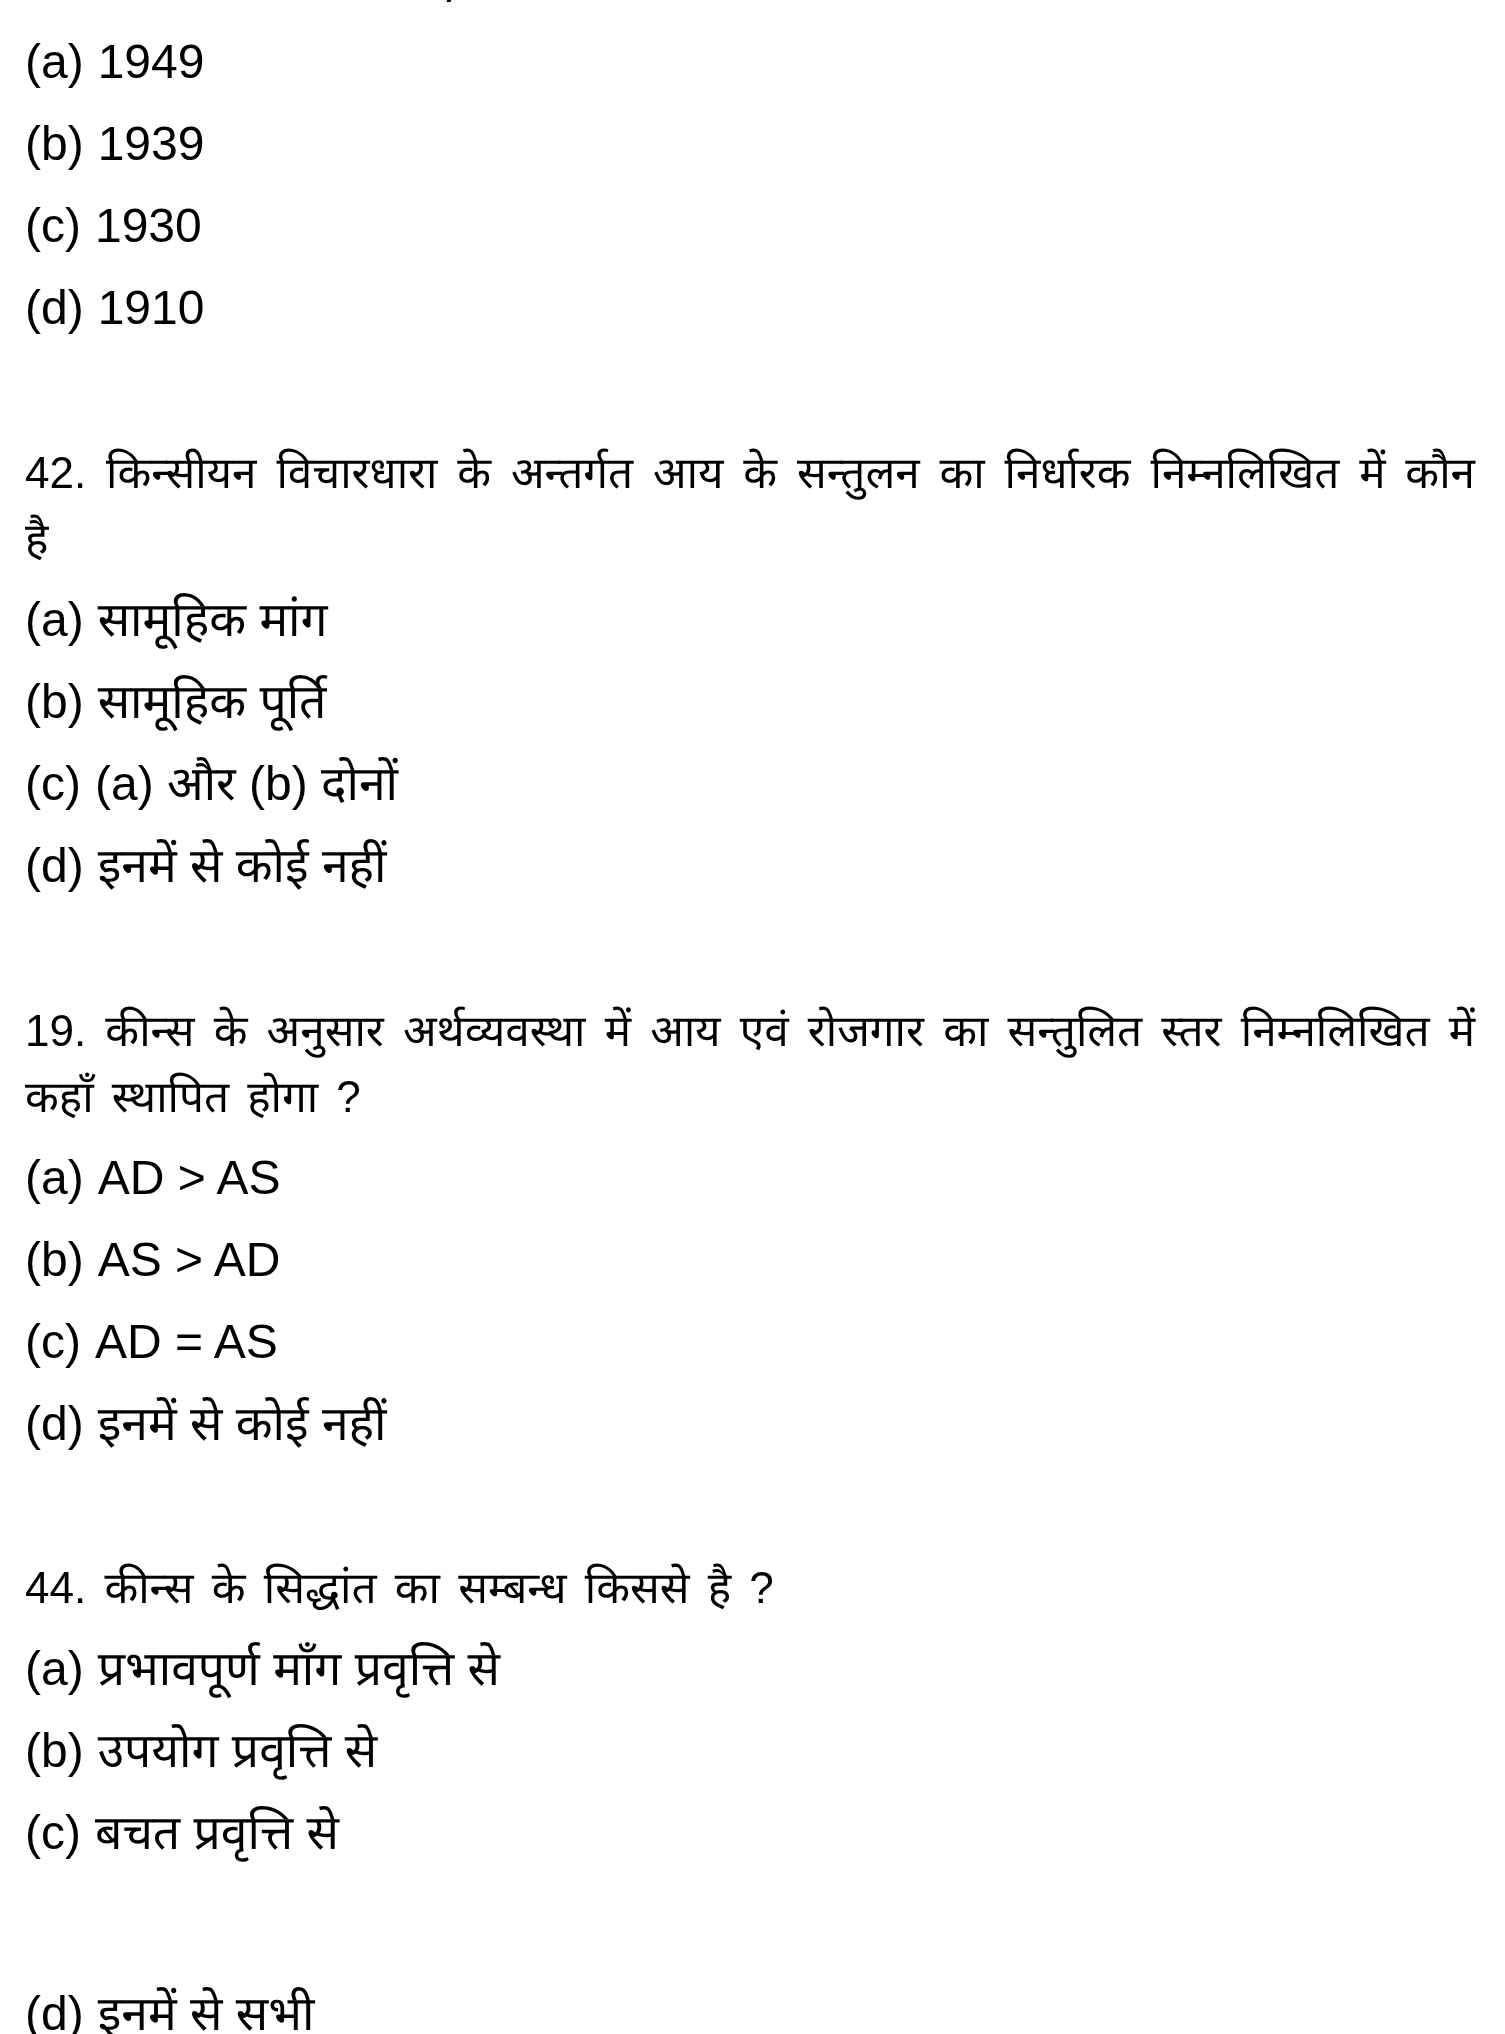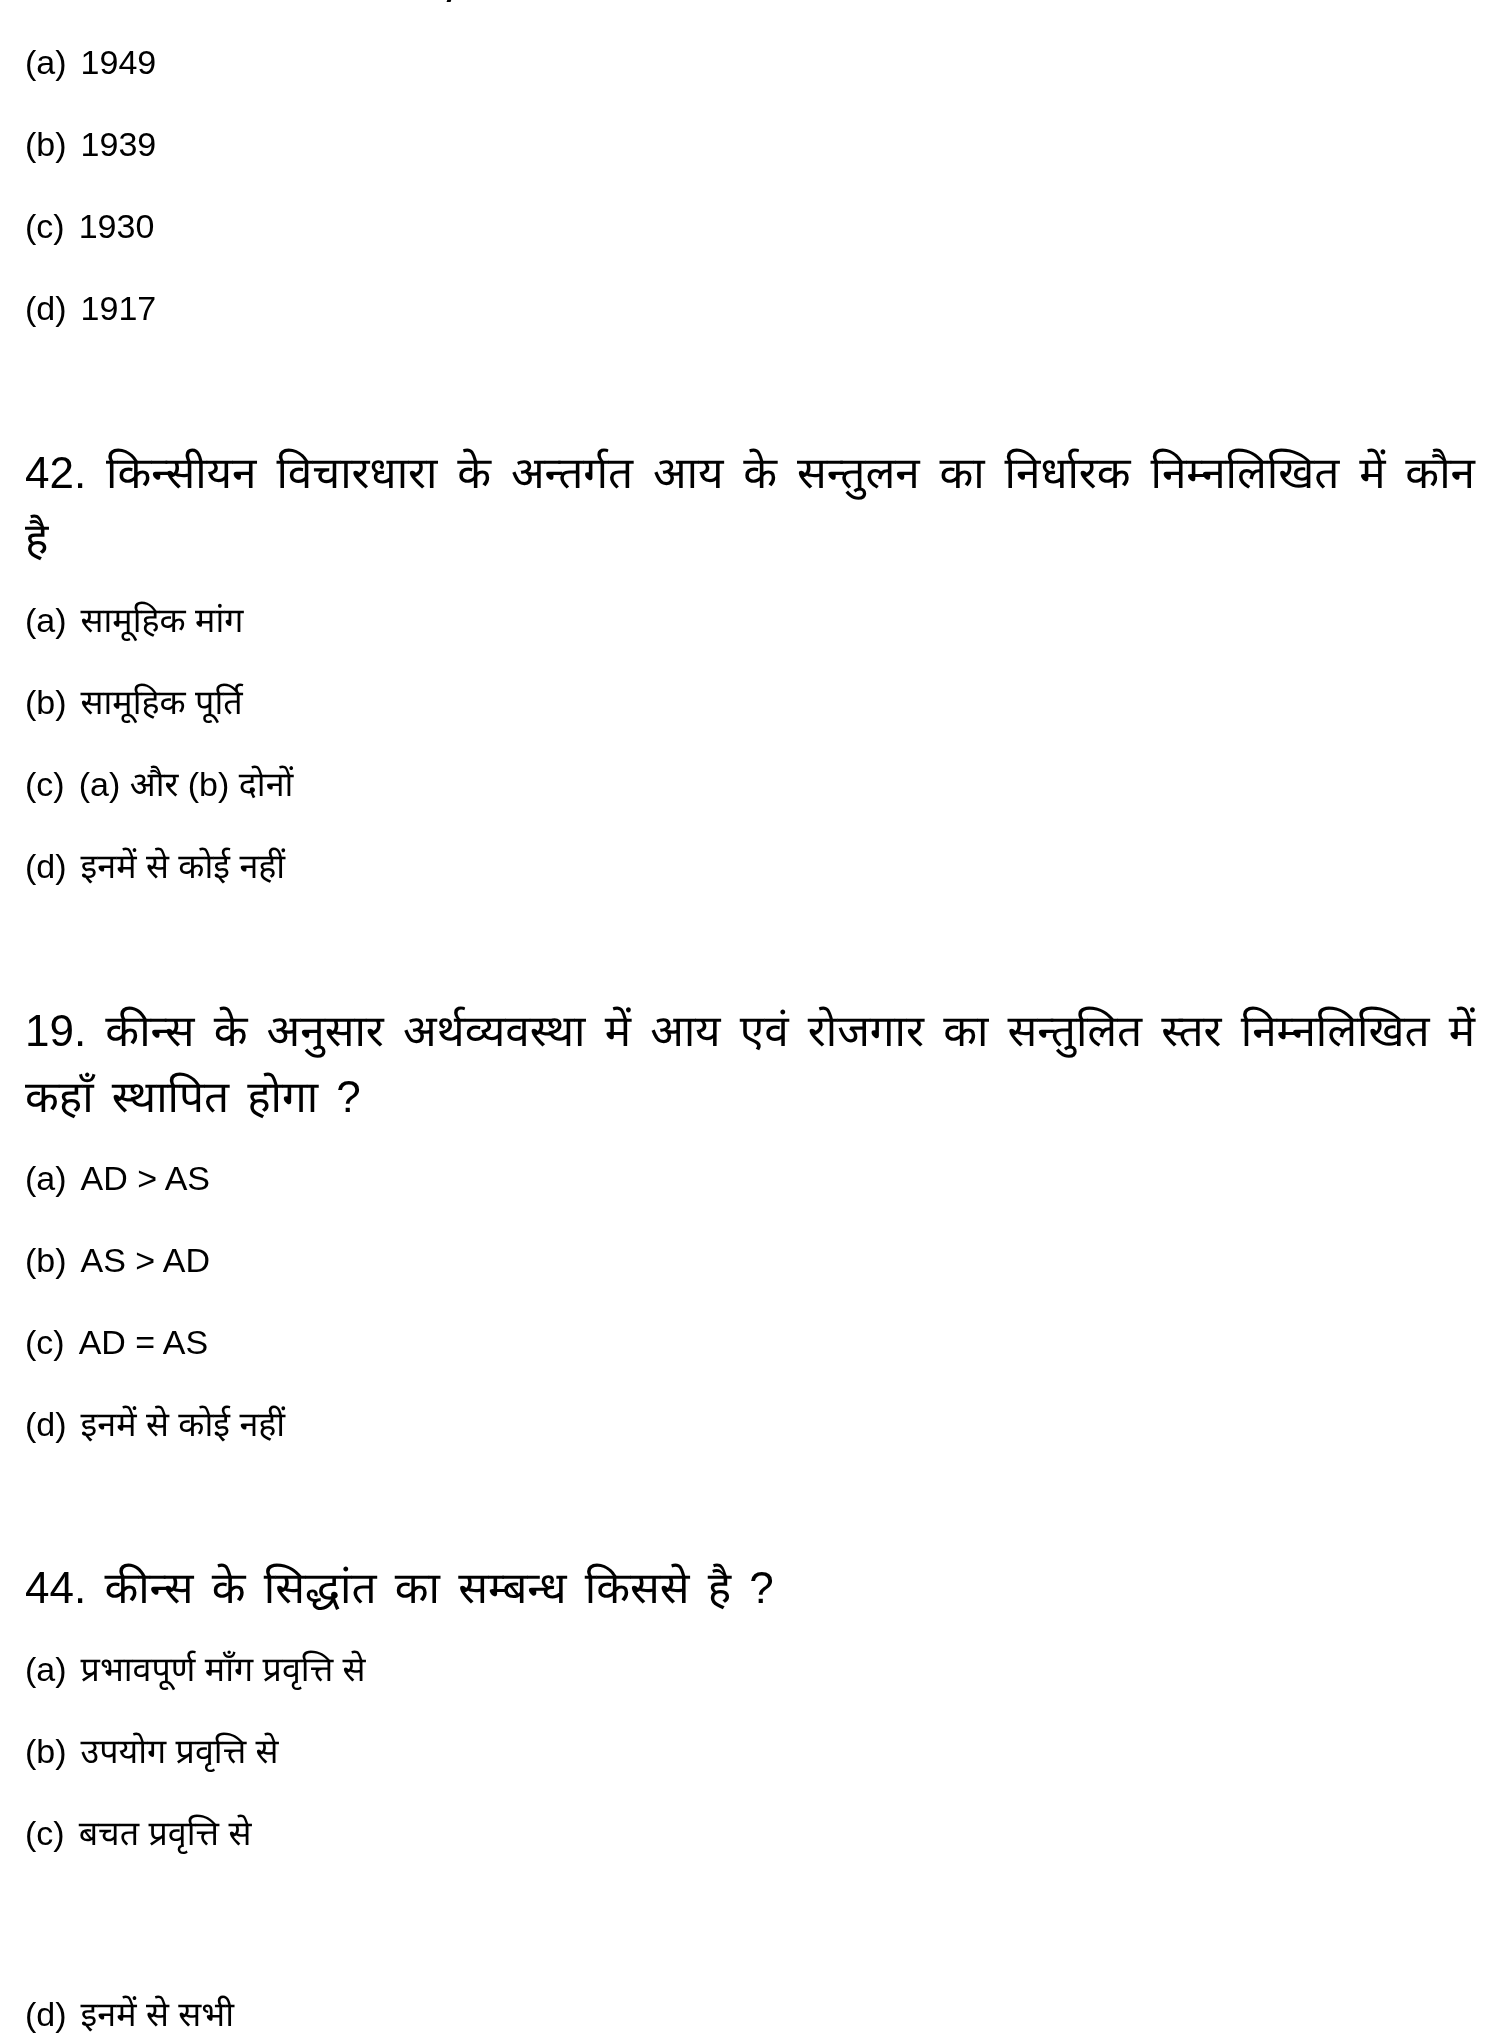"(a) 1949" .line { font-size: 34px -> 48px }
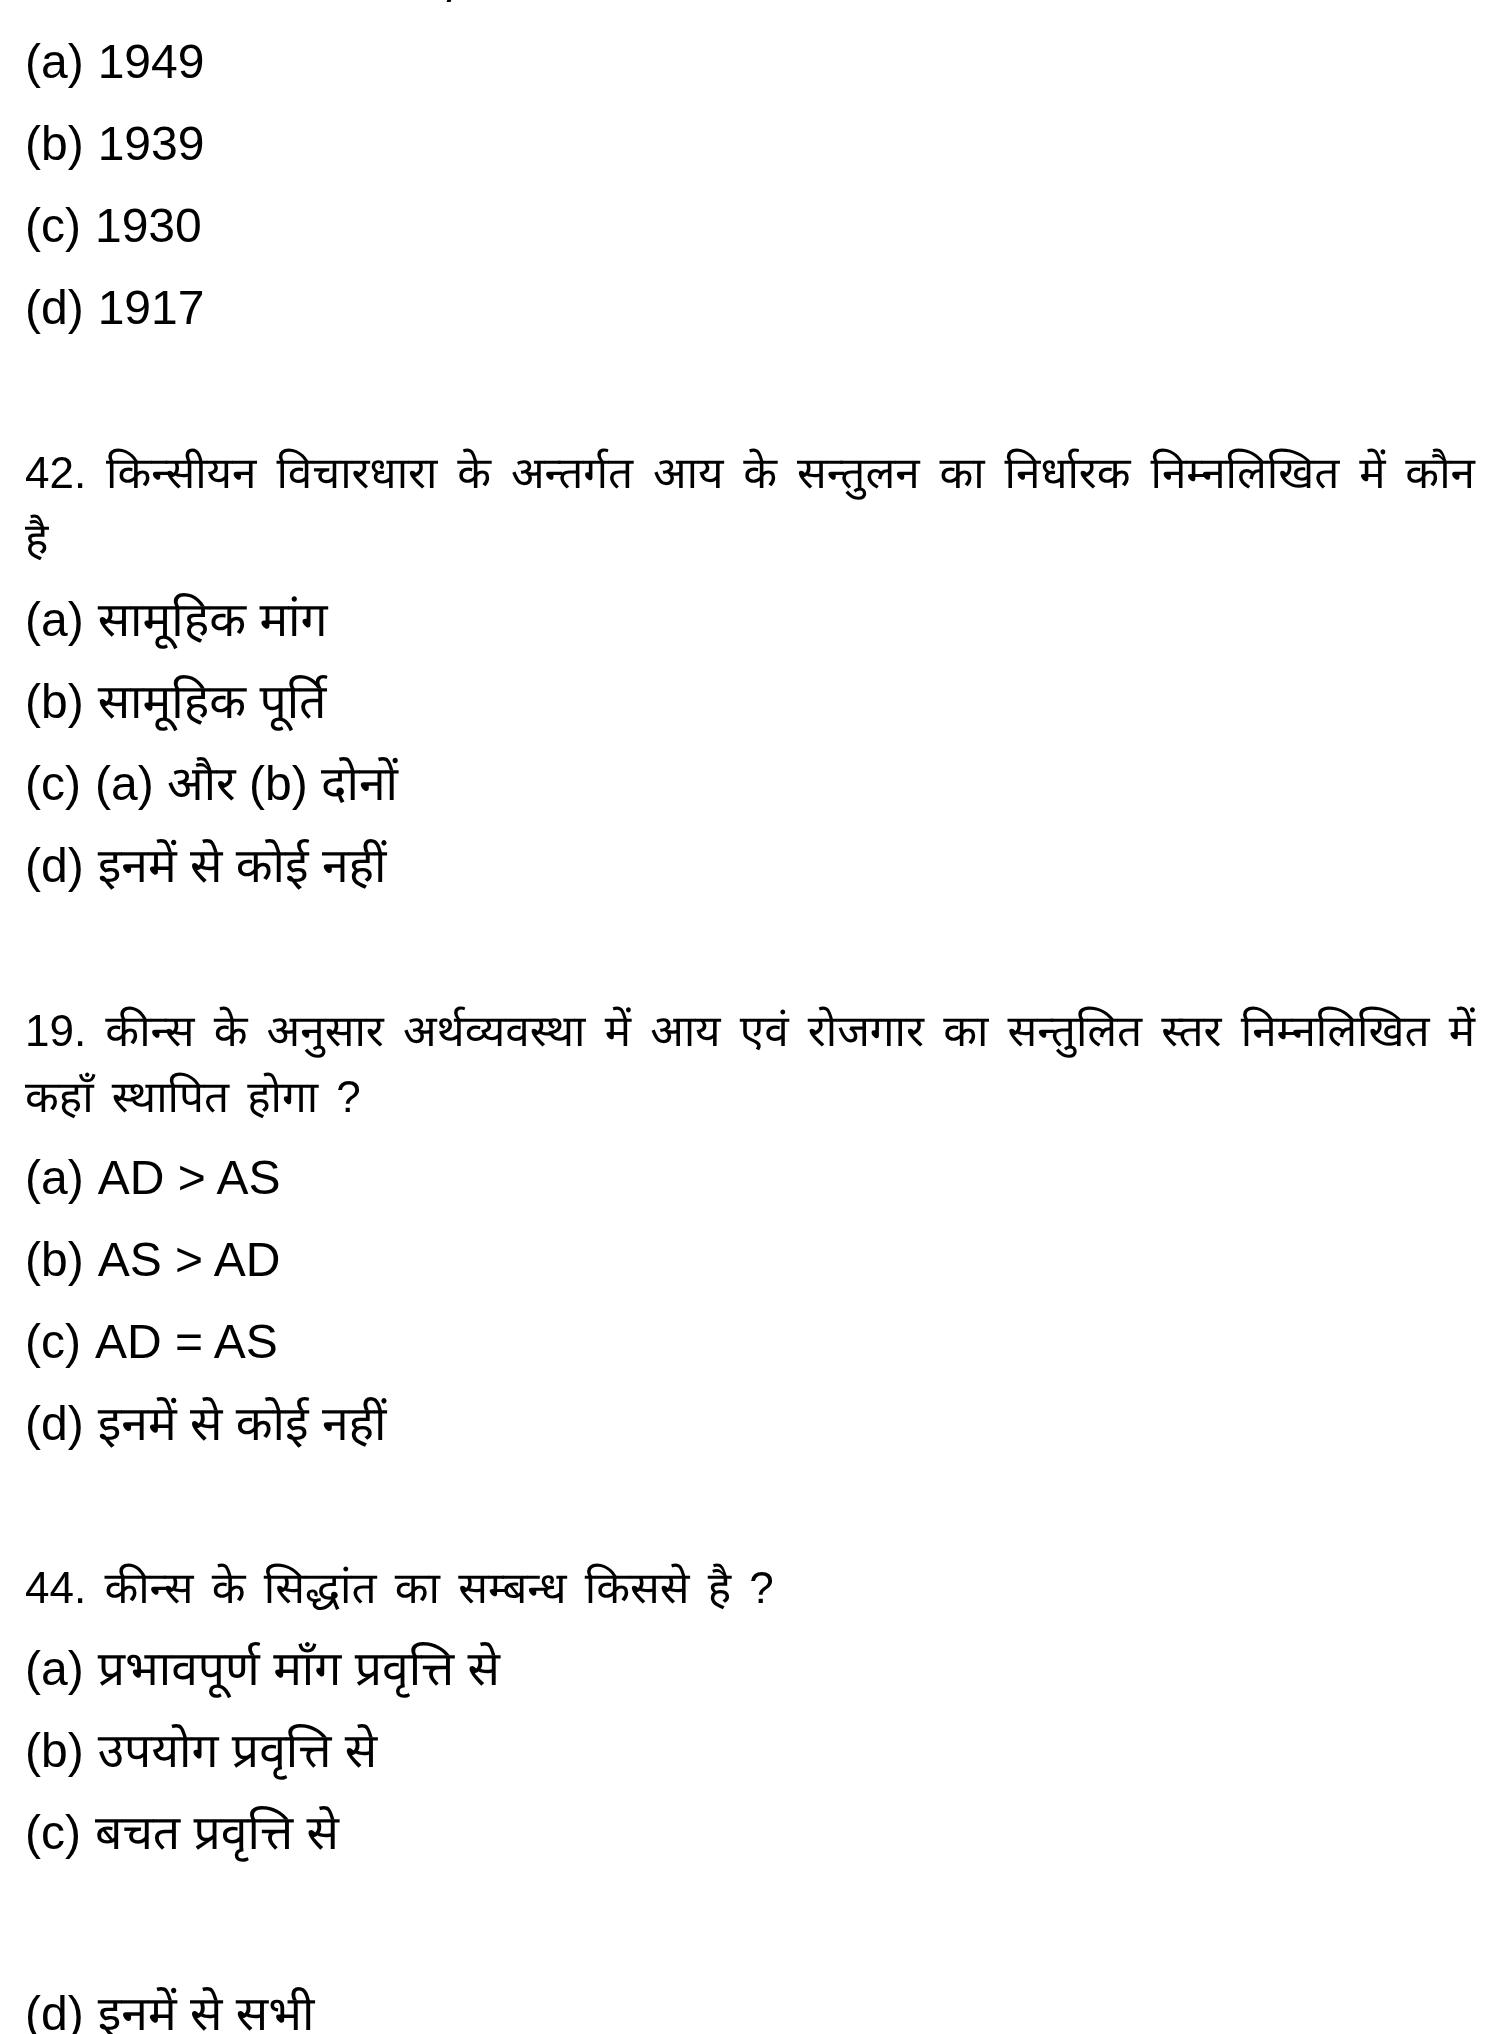"1917" span { text: 1917 -> 1910 }
